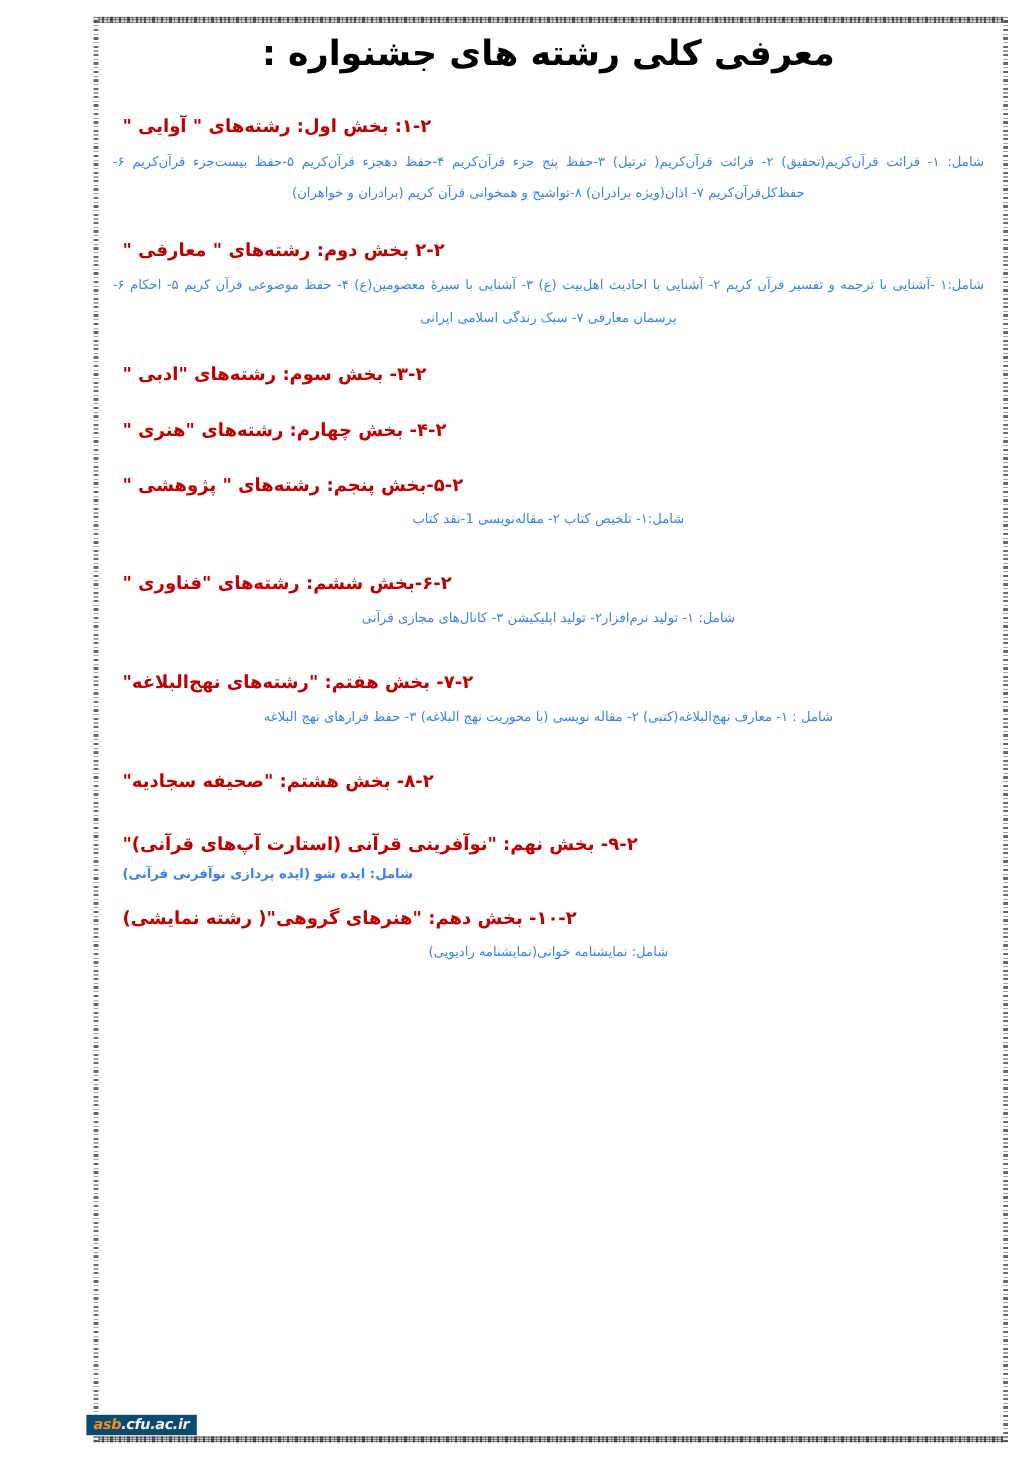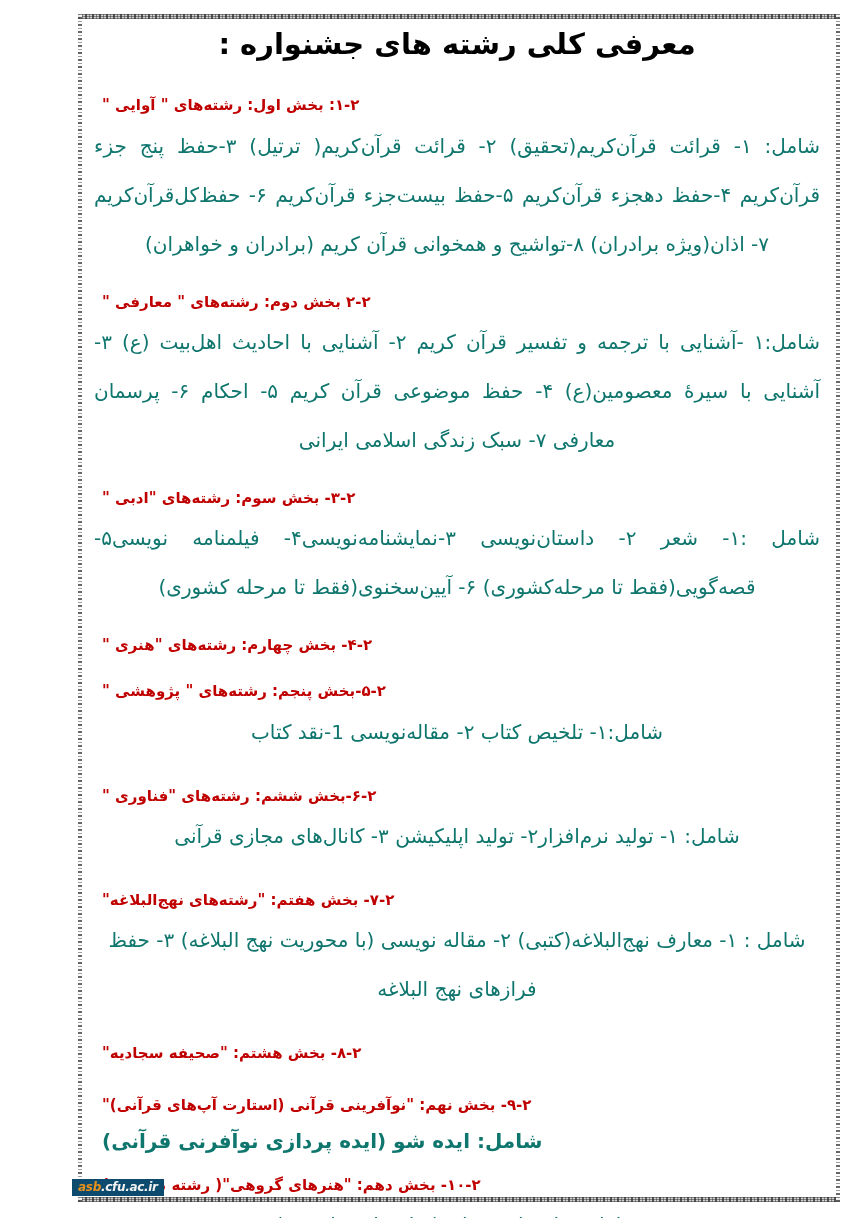"شامل: ۱- قرائت قرآن‌کریم(تحقیق) ۲-" .section-body { color: #0f766e -> #3b82f6; font-size: 20px -> 11px }
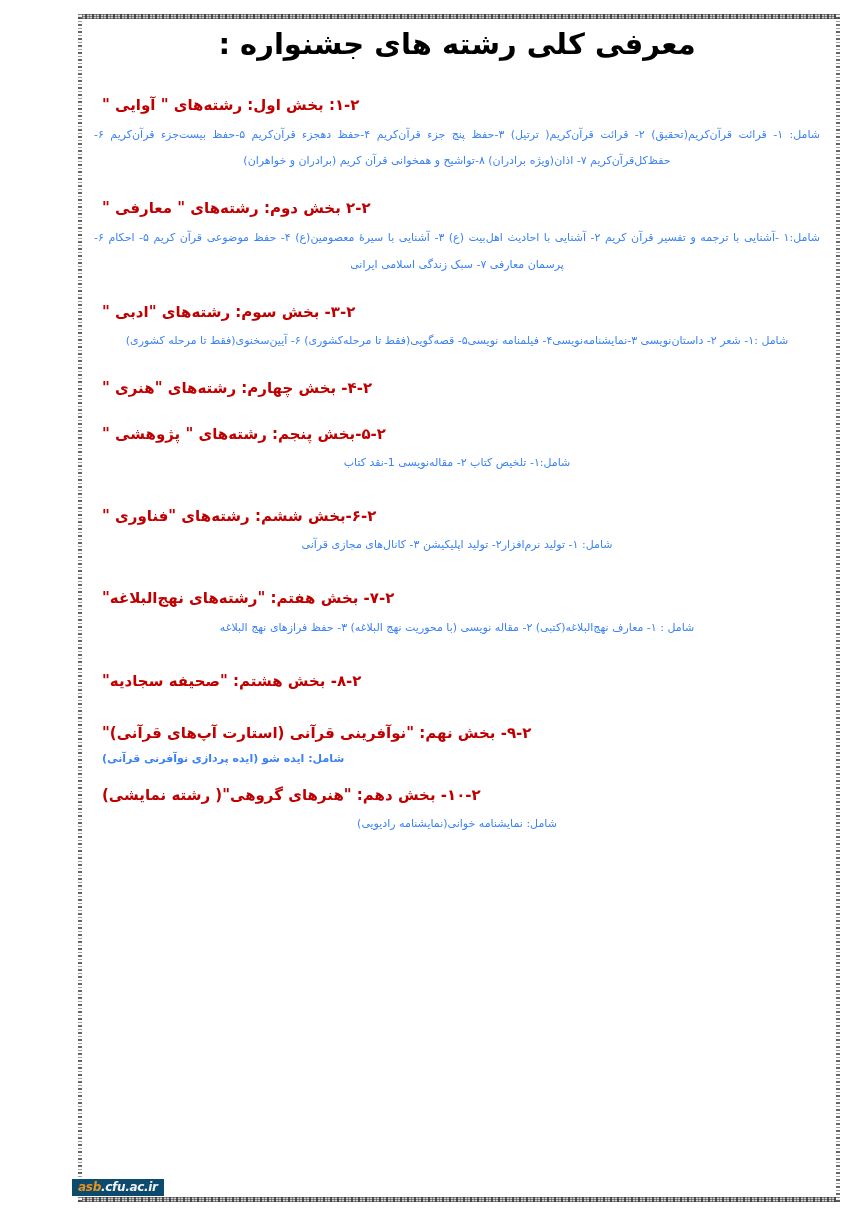"شامل :۱- شعر ۲- داستان‌نویسی" div.section-body { html: <div>شامل :۱- شعر ۲- داستان‌نویسی ۳-نمایشنامه‌نویسی۴- فیلمنامه نویسی۵- قصه‌گویی(فقط تا مرحله‌کشوری) ۶- آیین‌سخنوی(فقط تا مرحله کشوری)</div> -> none }
